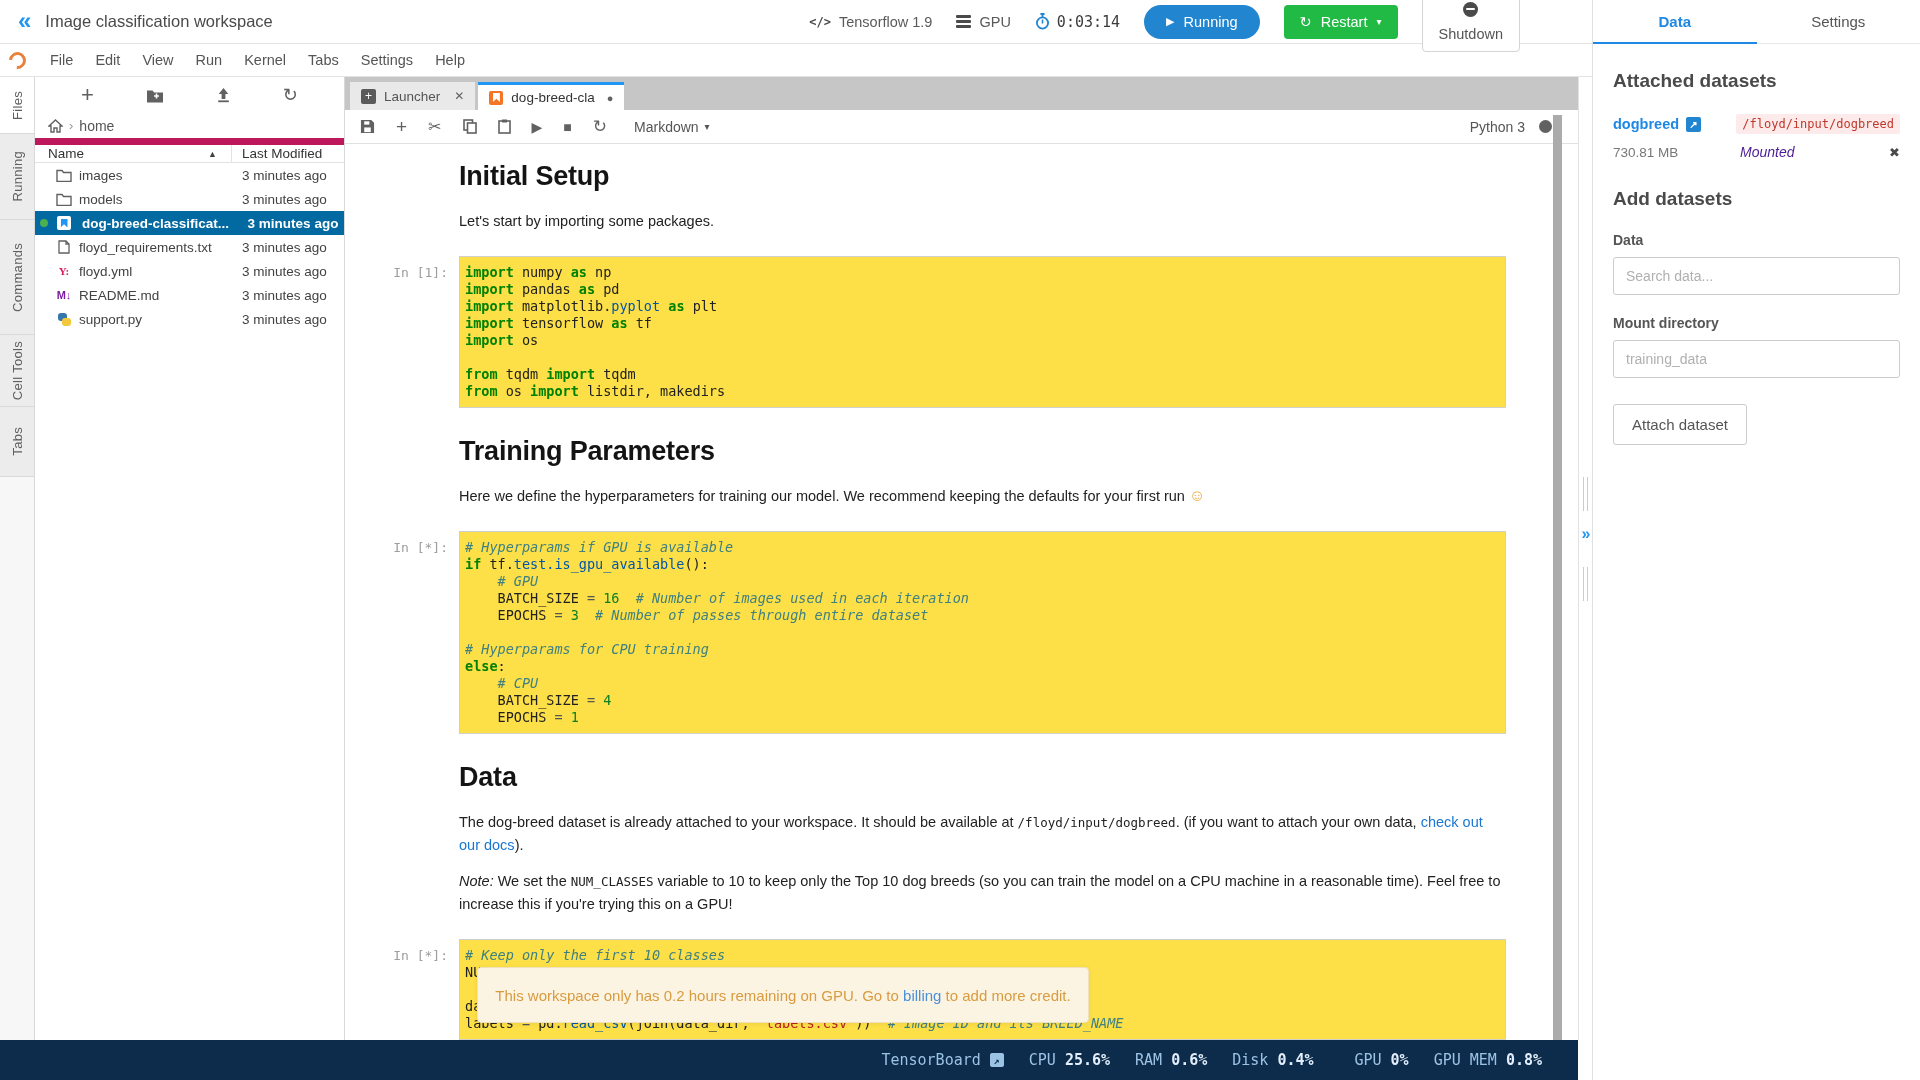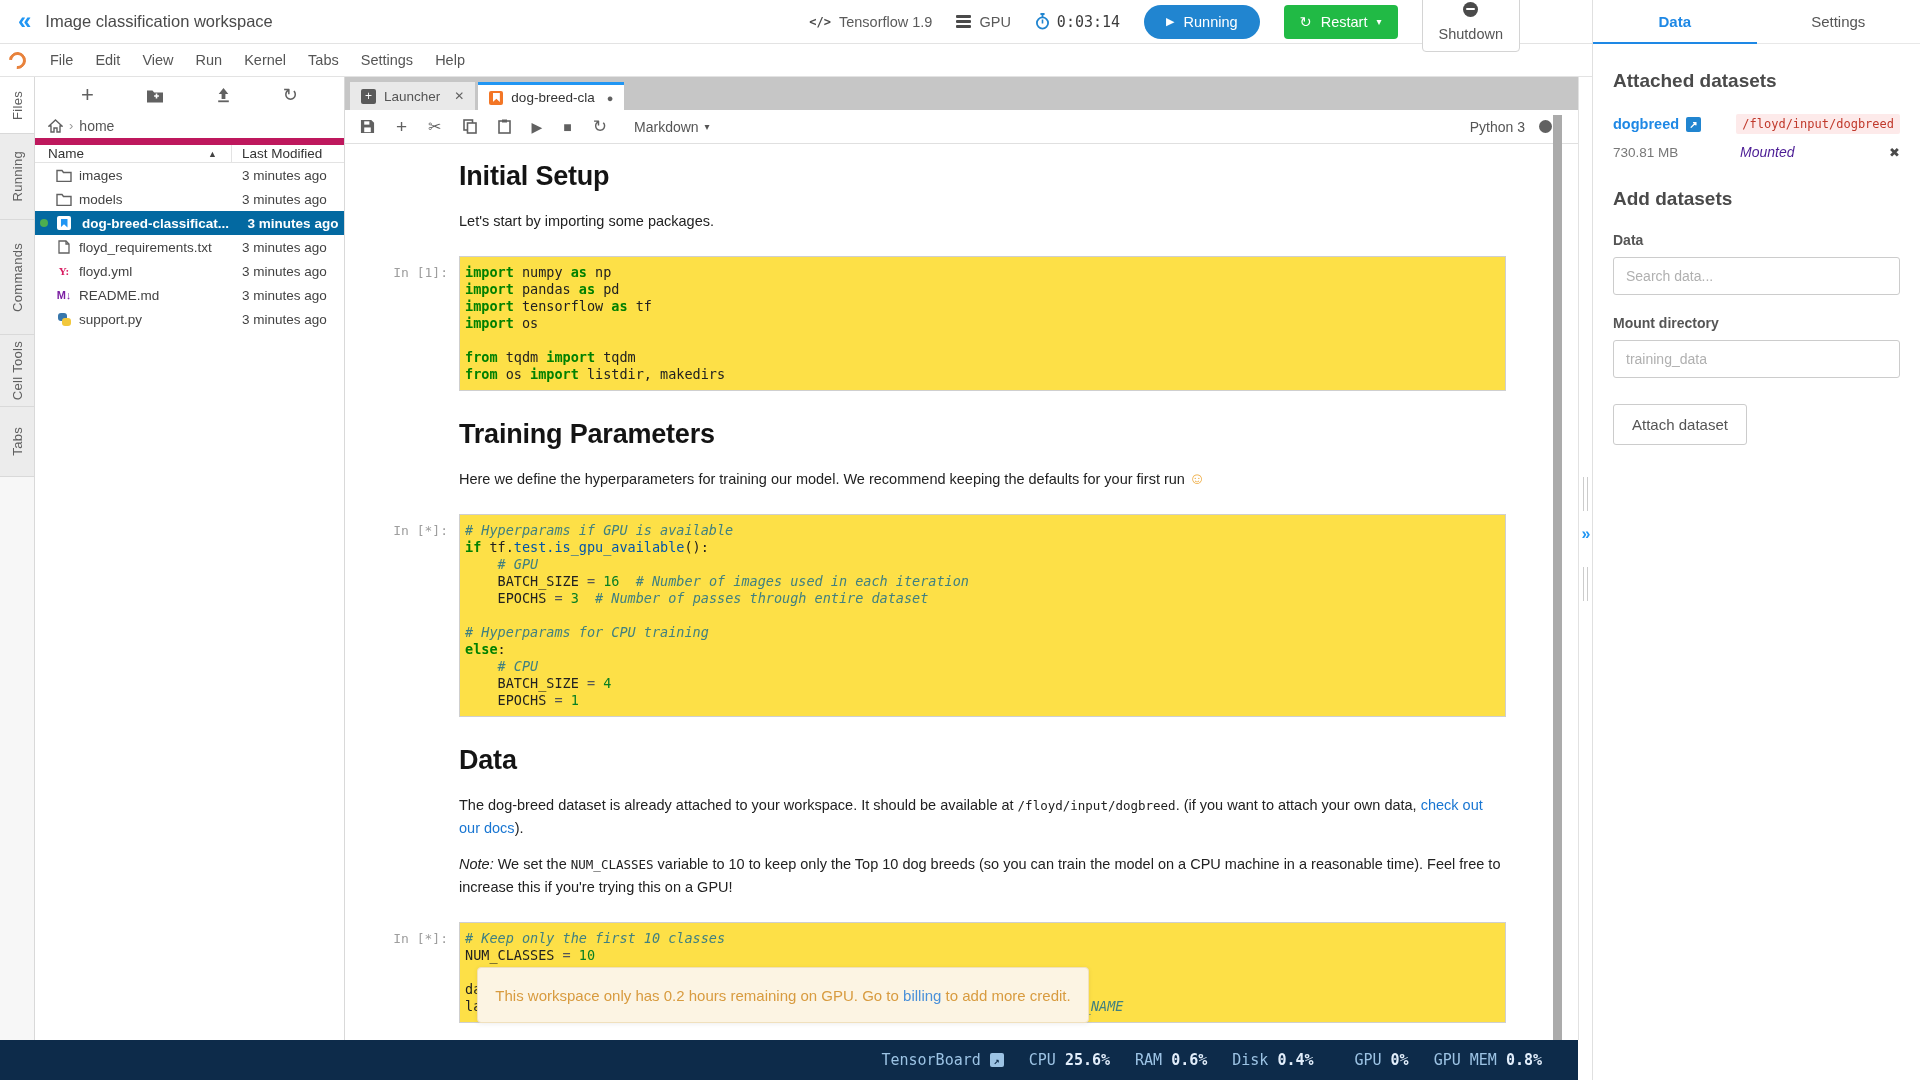"import matplotlib.pyplot as plt" div.code-line { html: none -> <div><span>import</span><span> matplotlib.</span><span>pyplot</span><span> </span><span>as</span><span> plt</span></div> }
